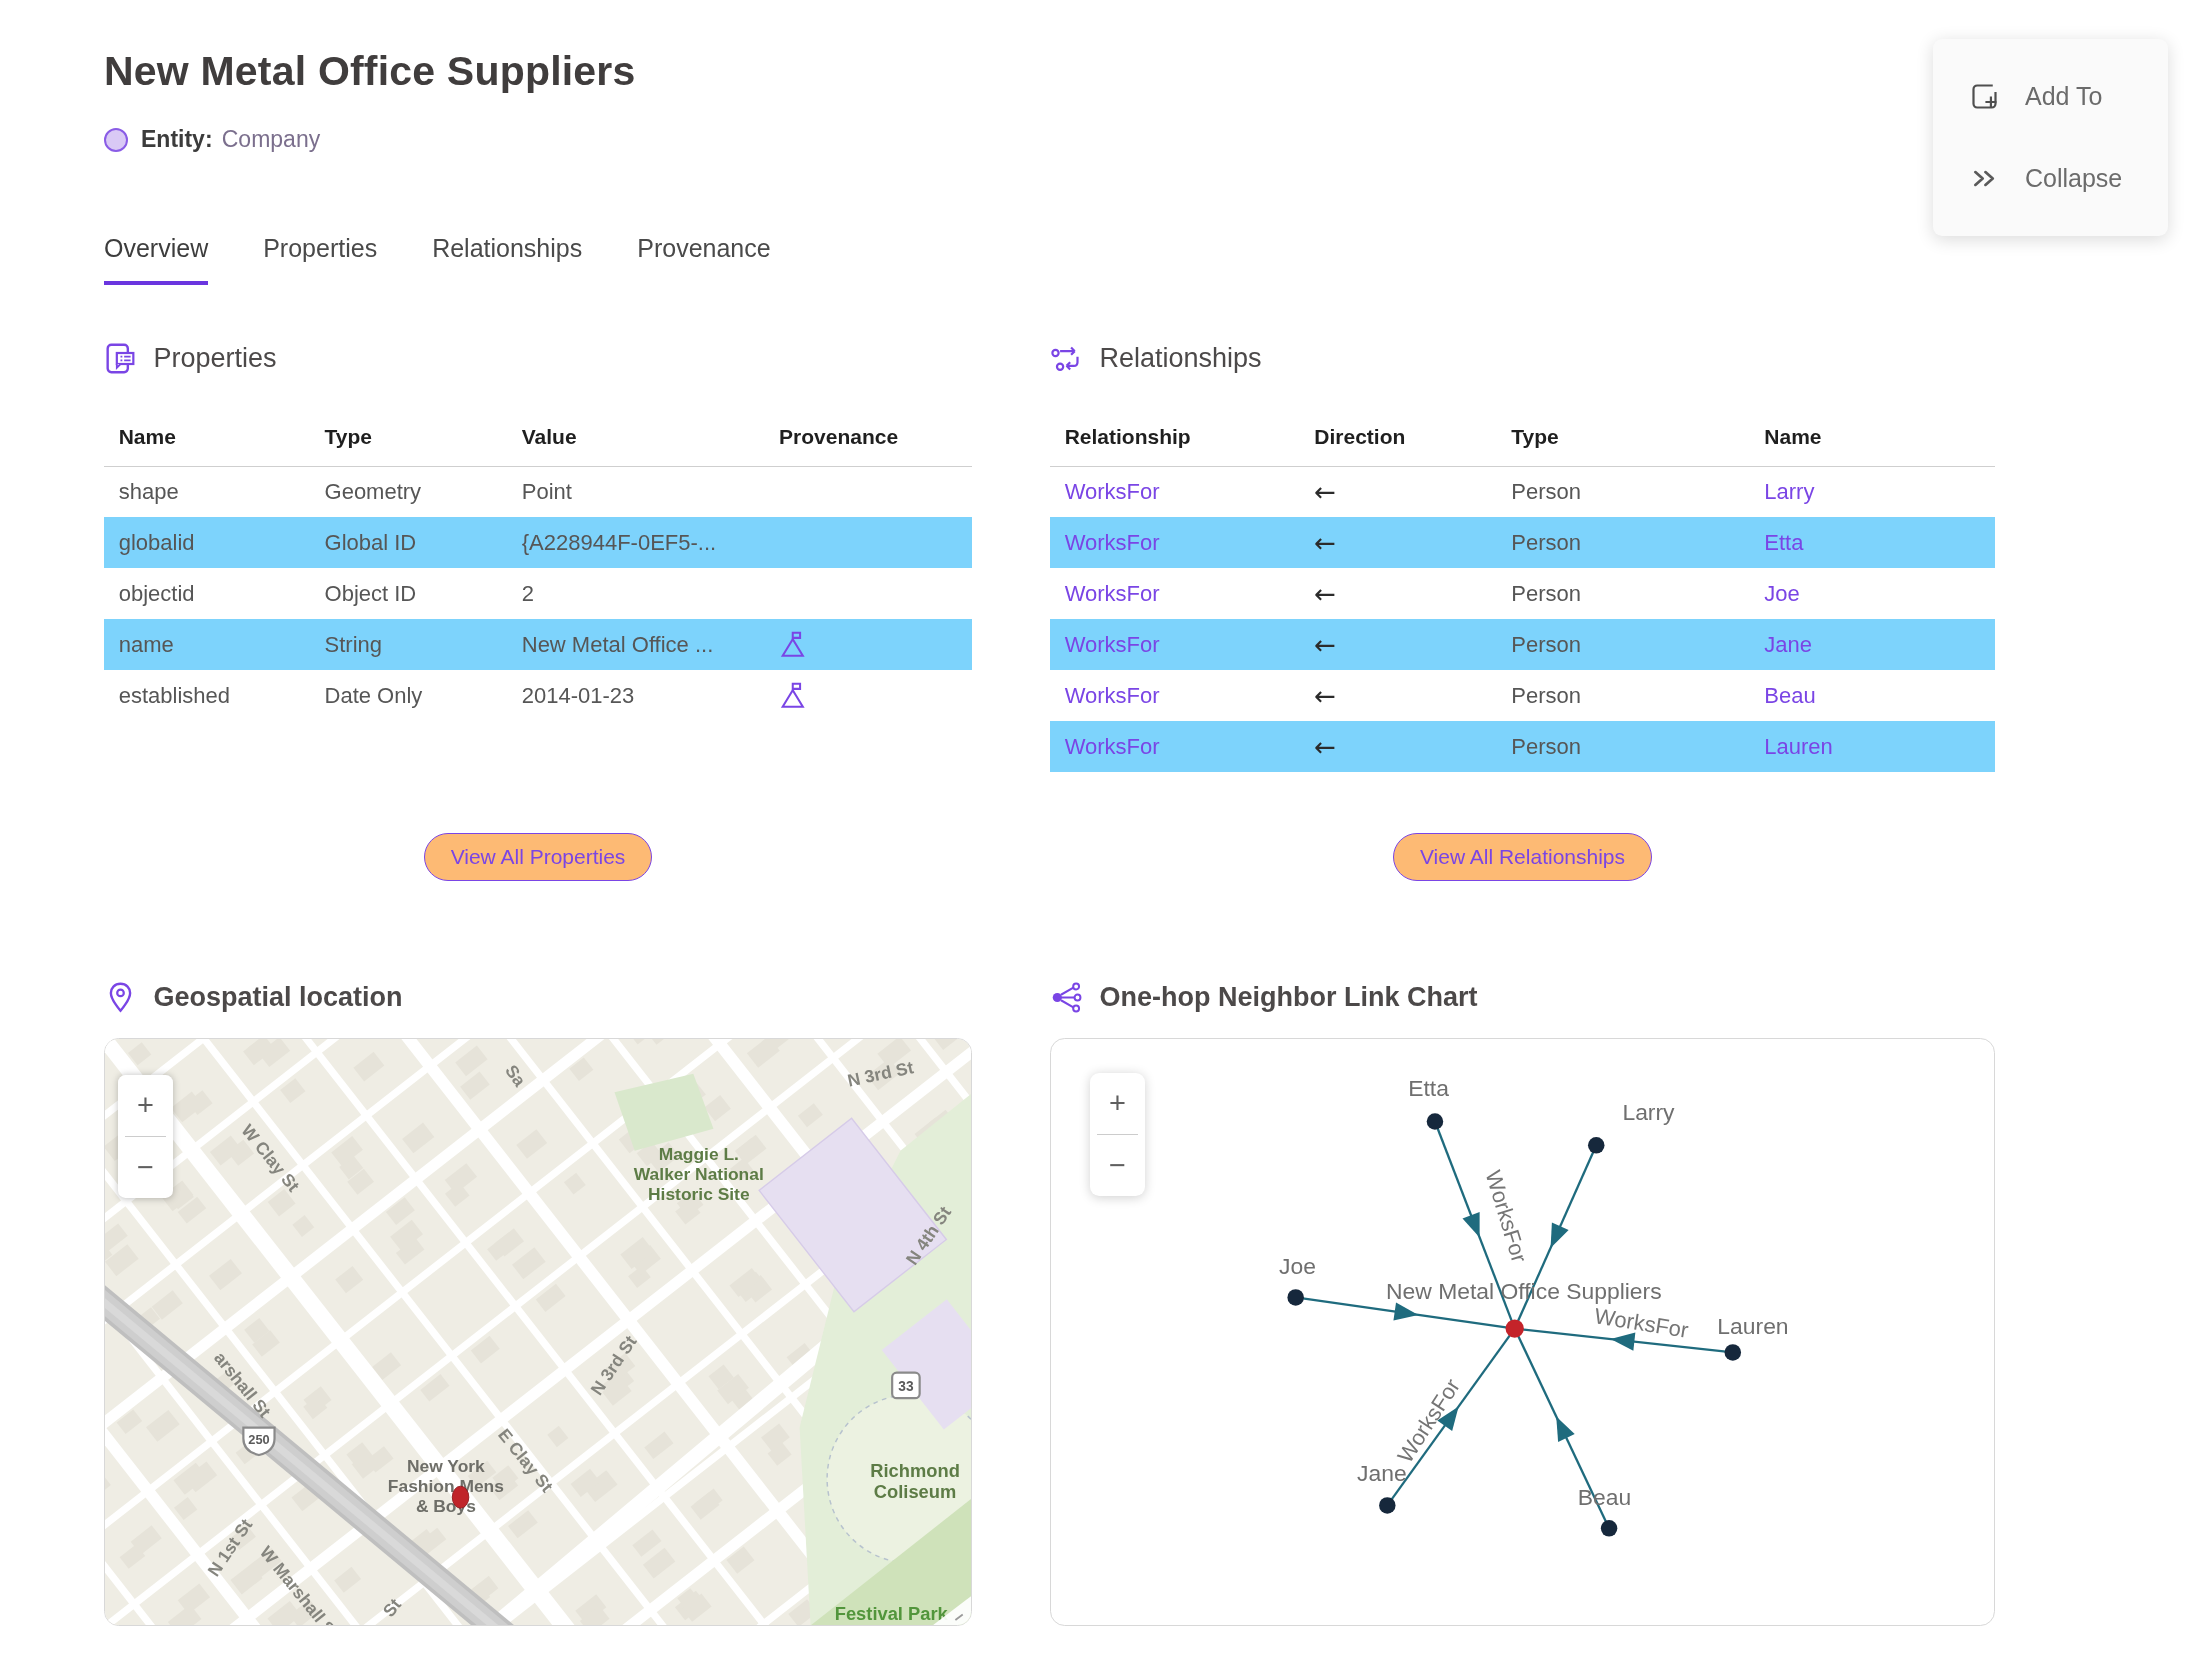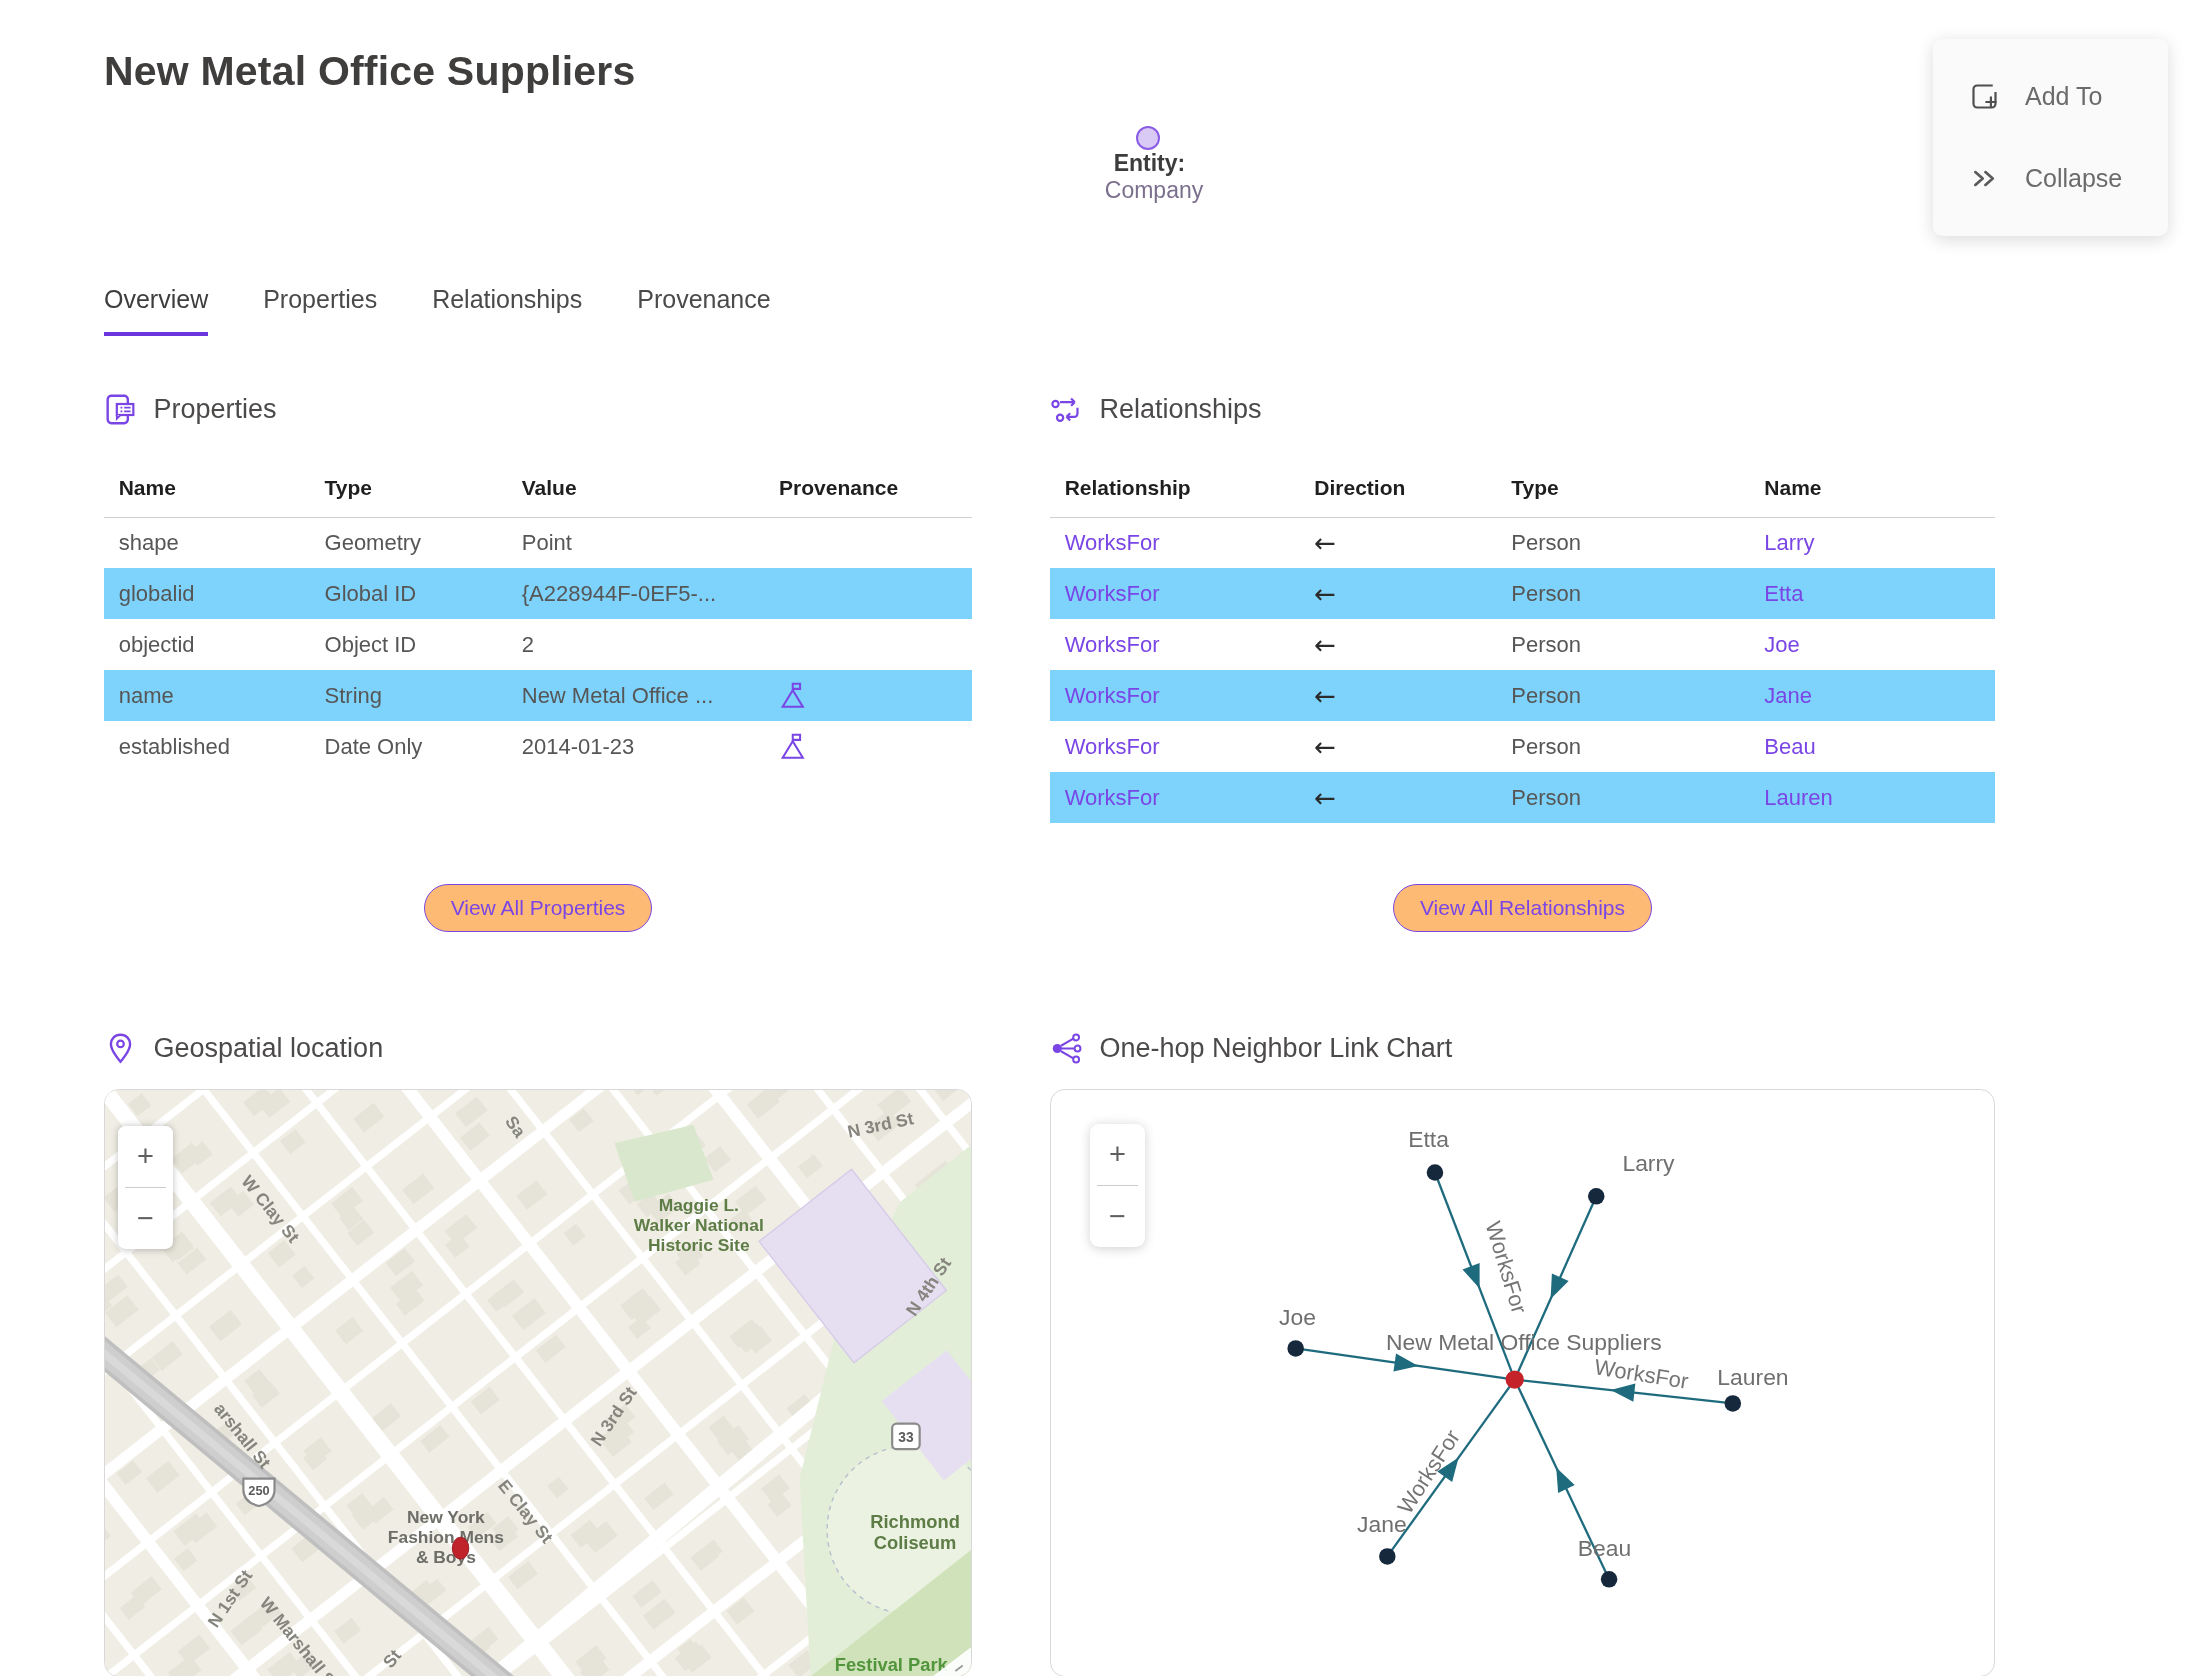"Entity:" .entity-row { flex-direction: column -> none }
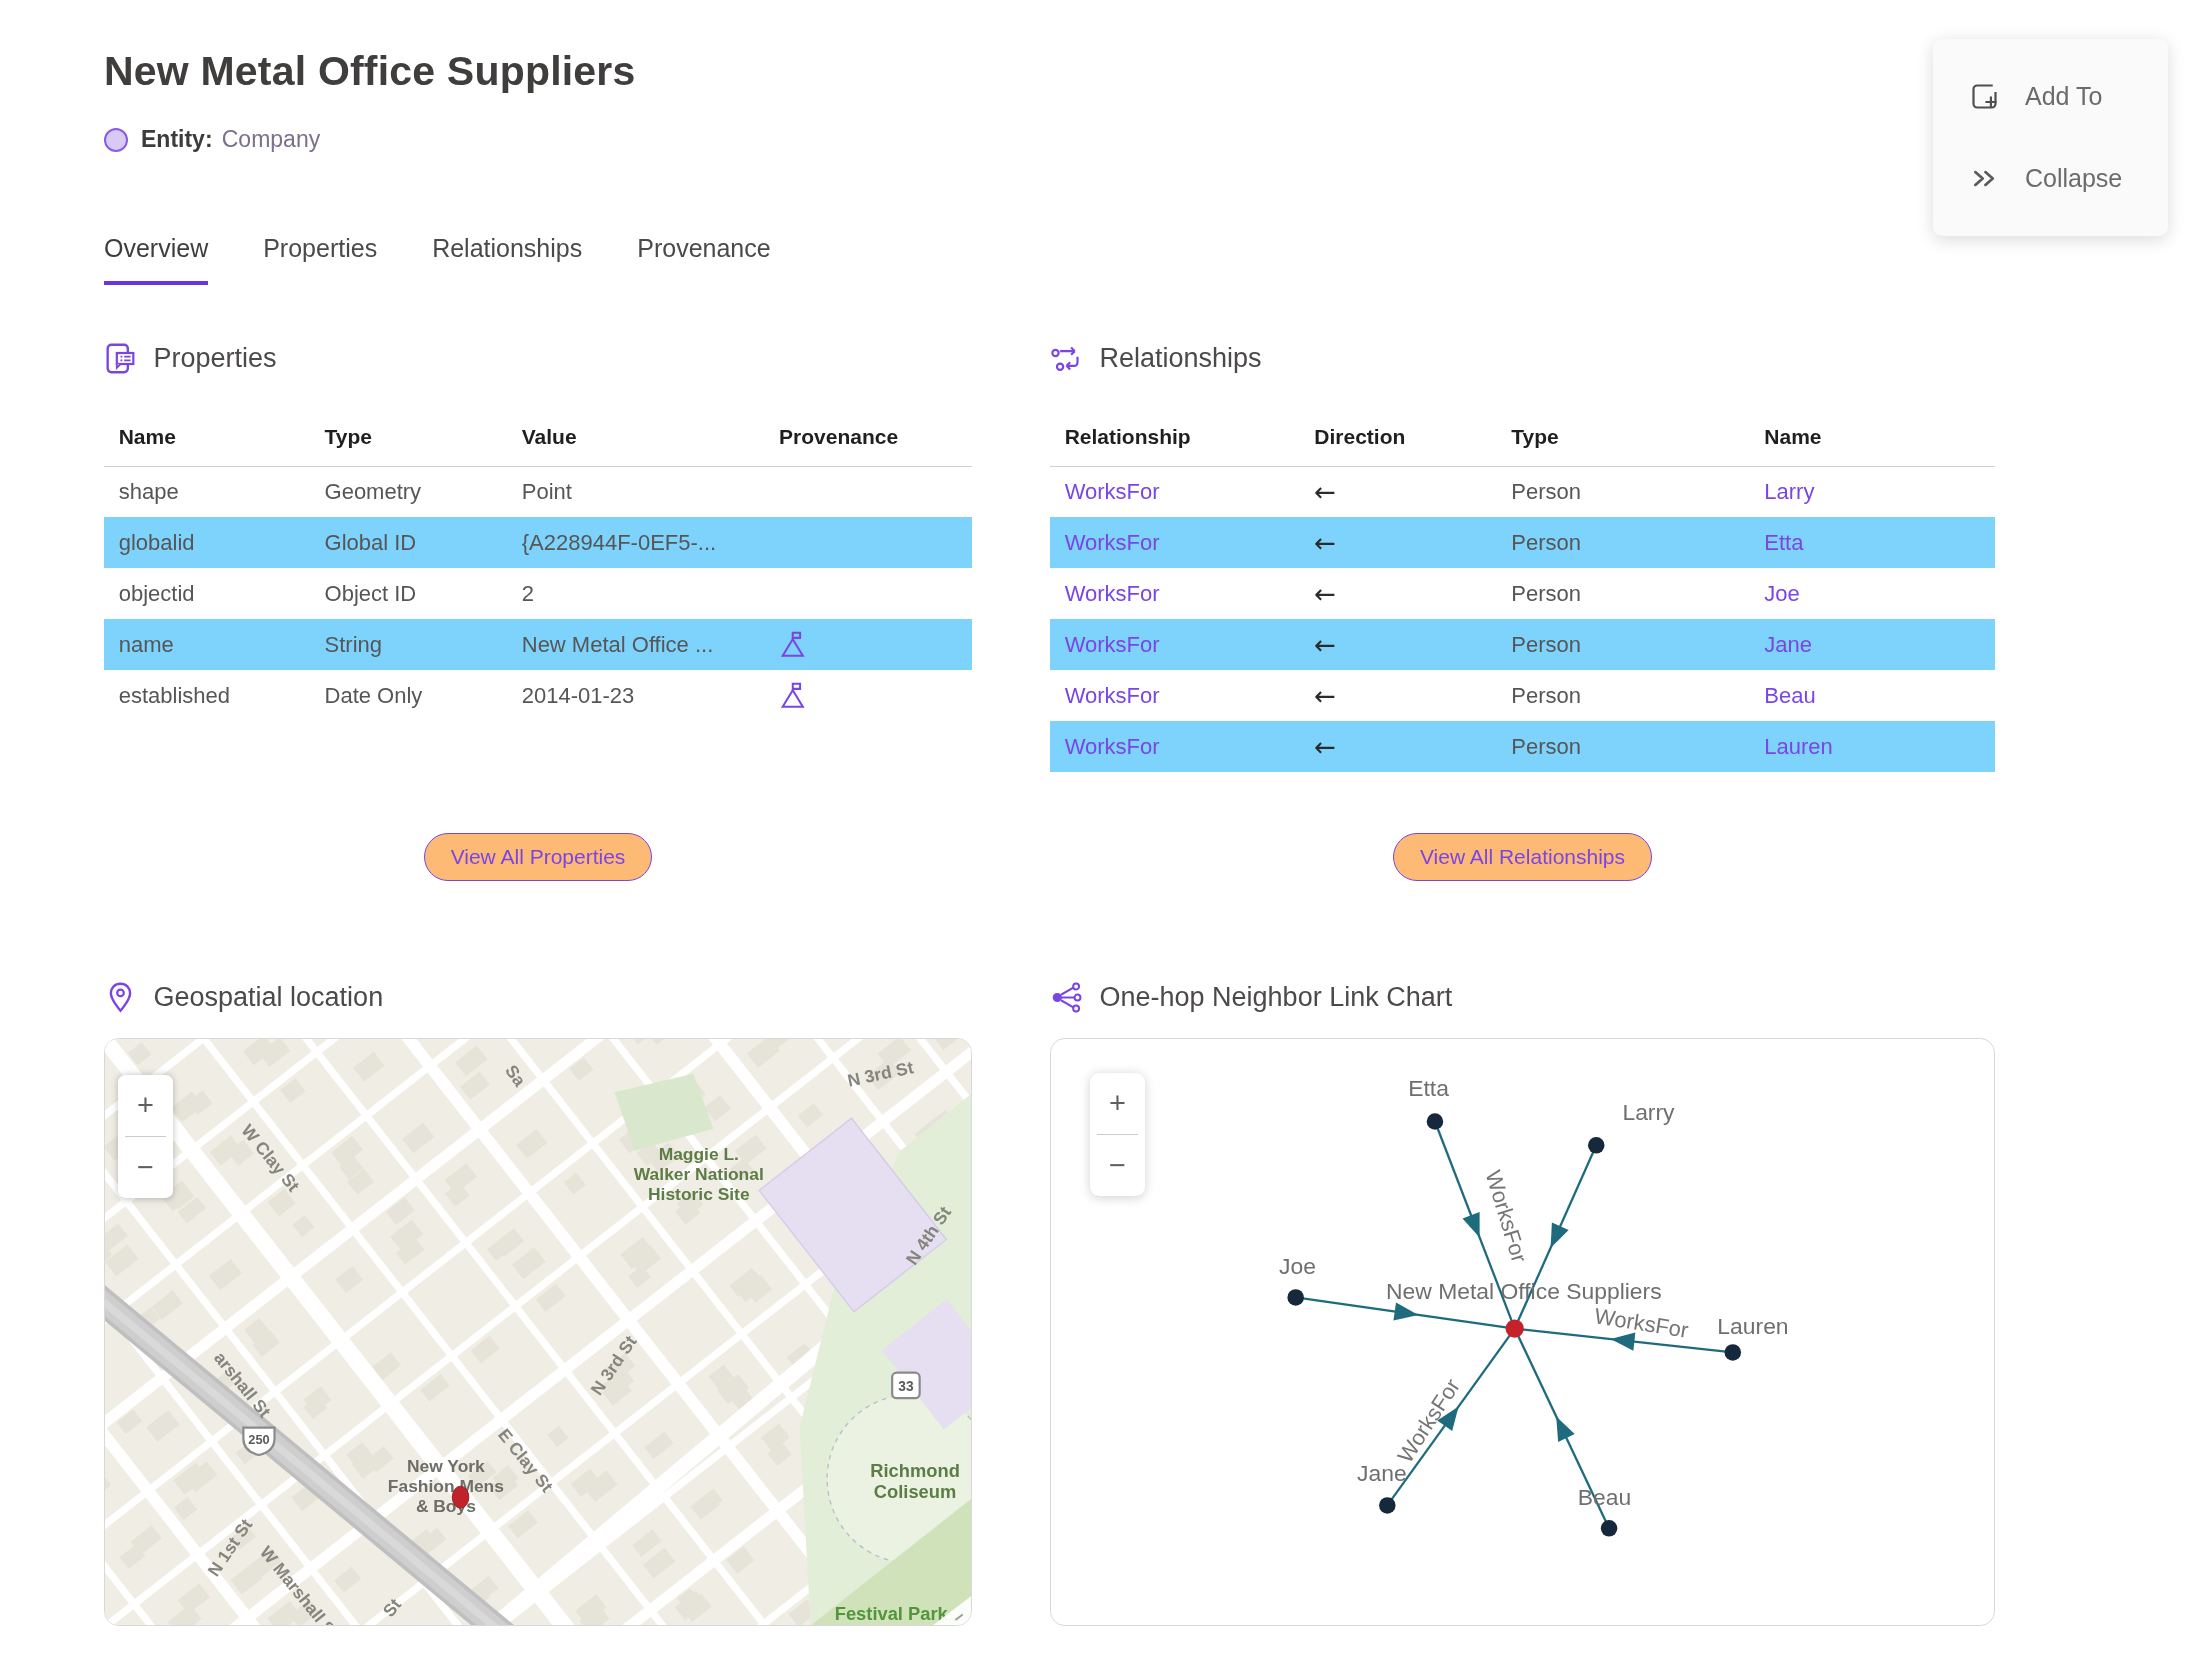"Geospatial location" .sub-head { font-weight: none -> bold }
